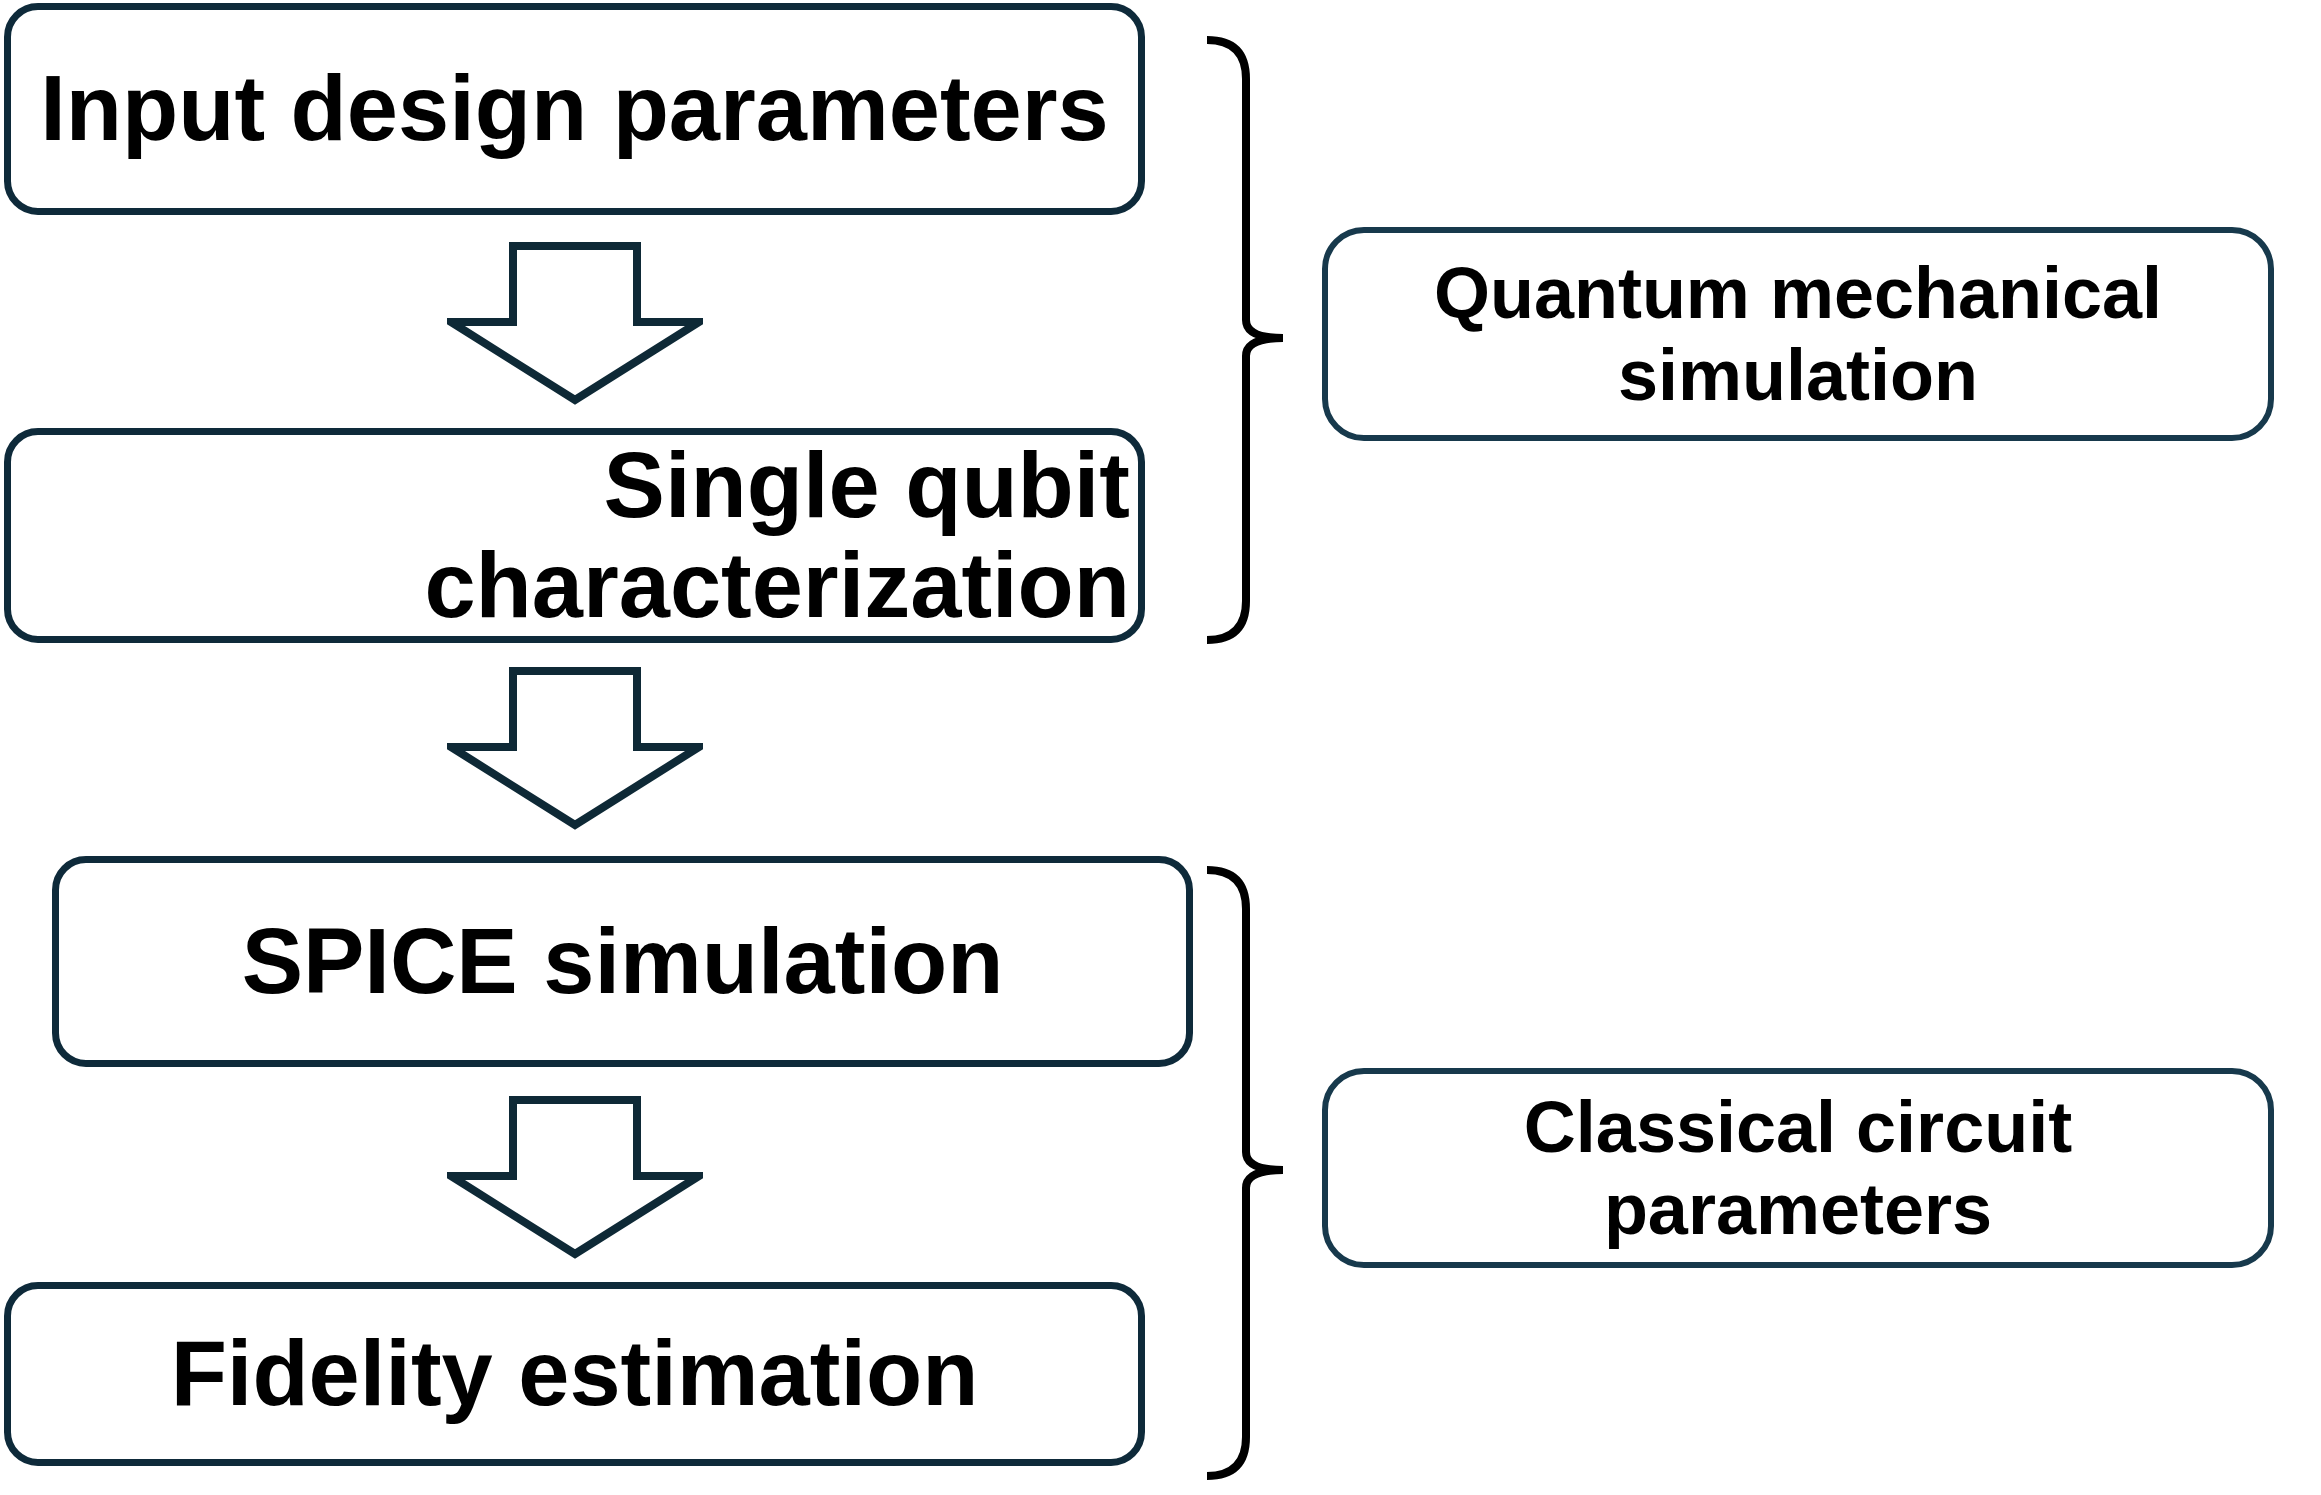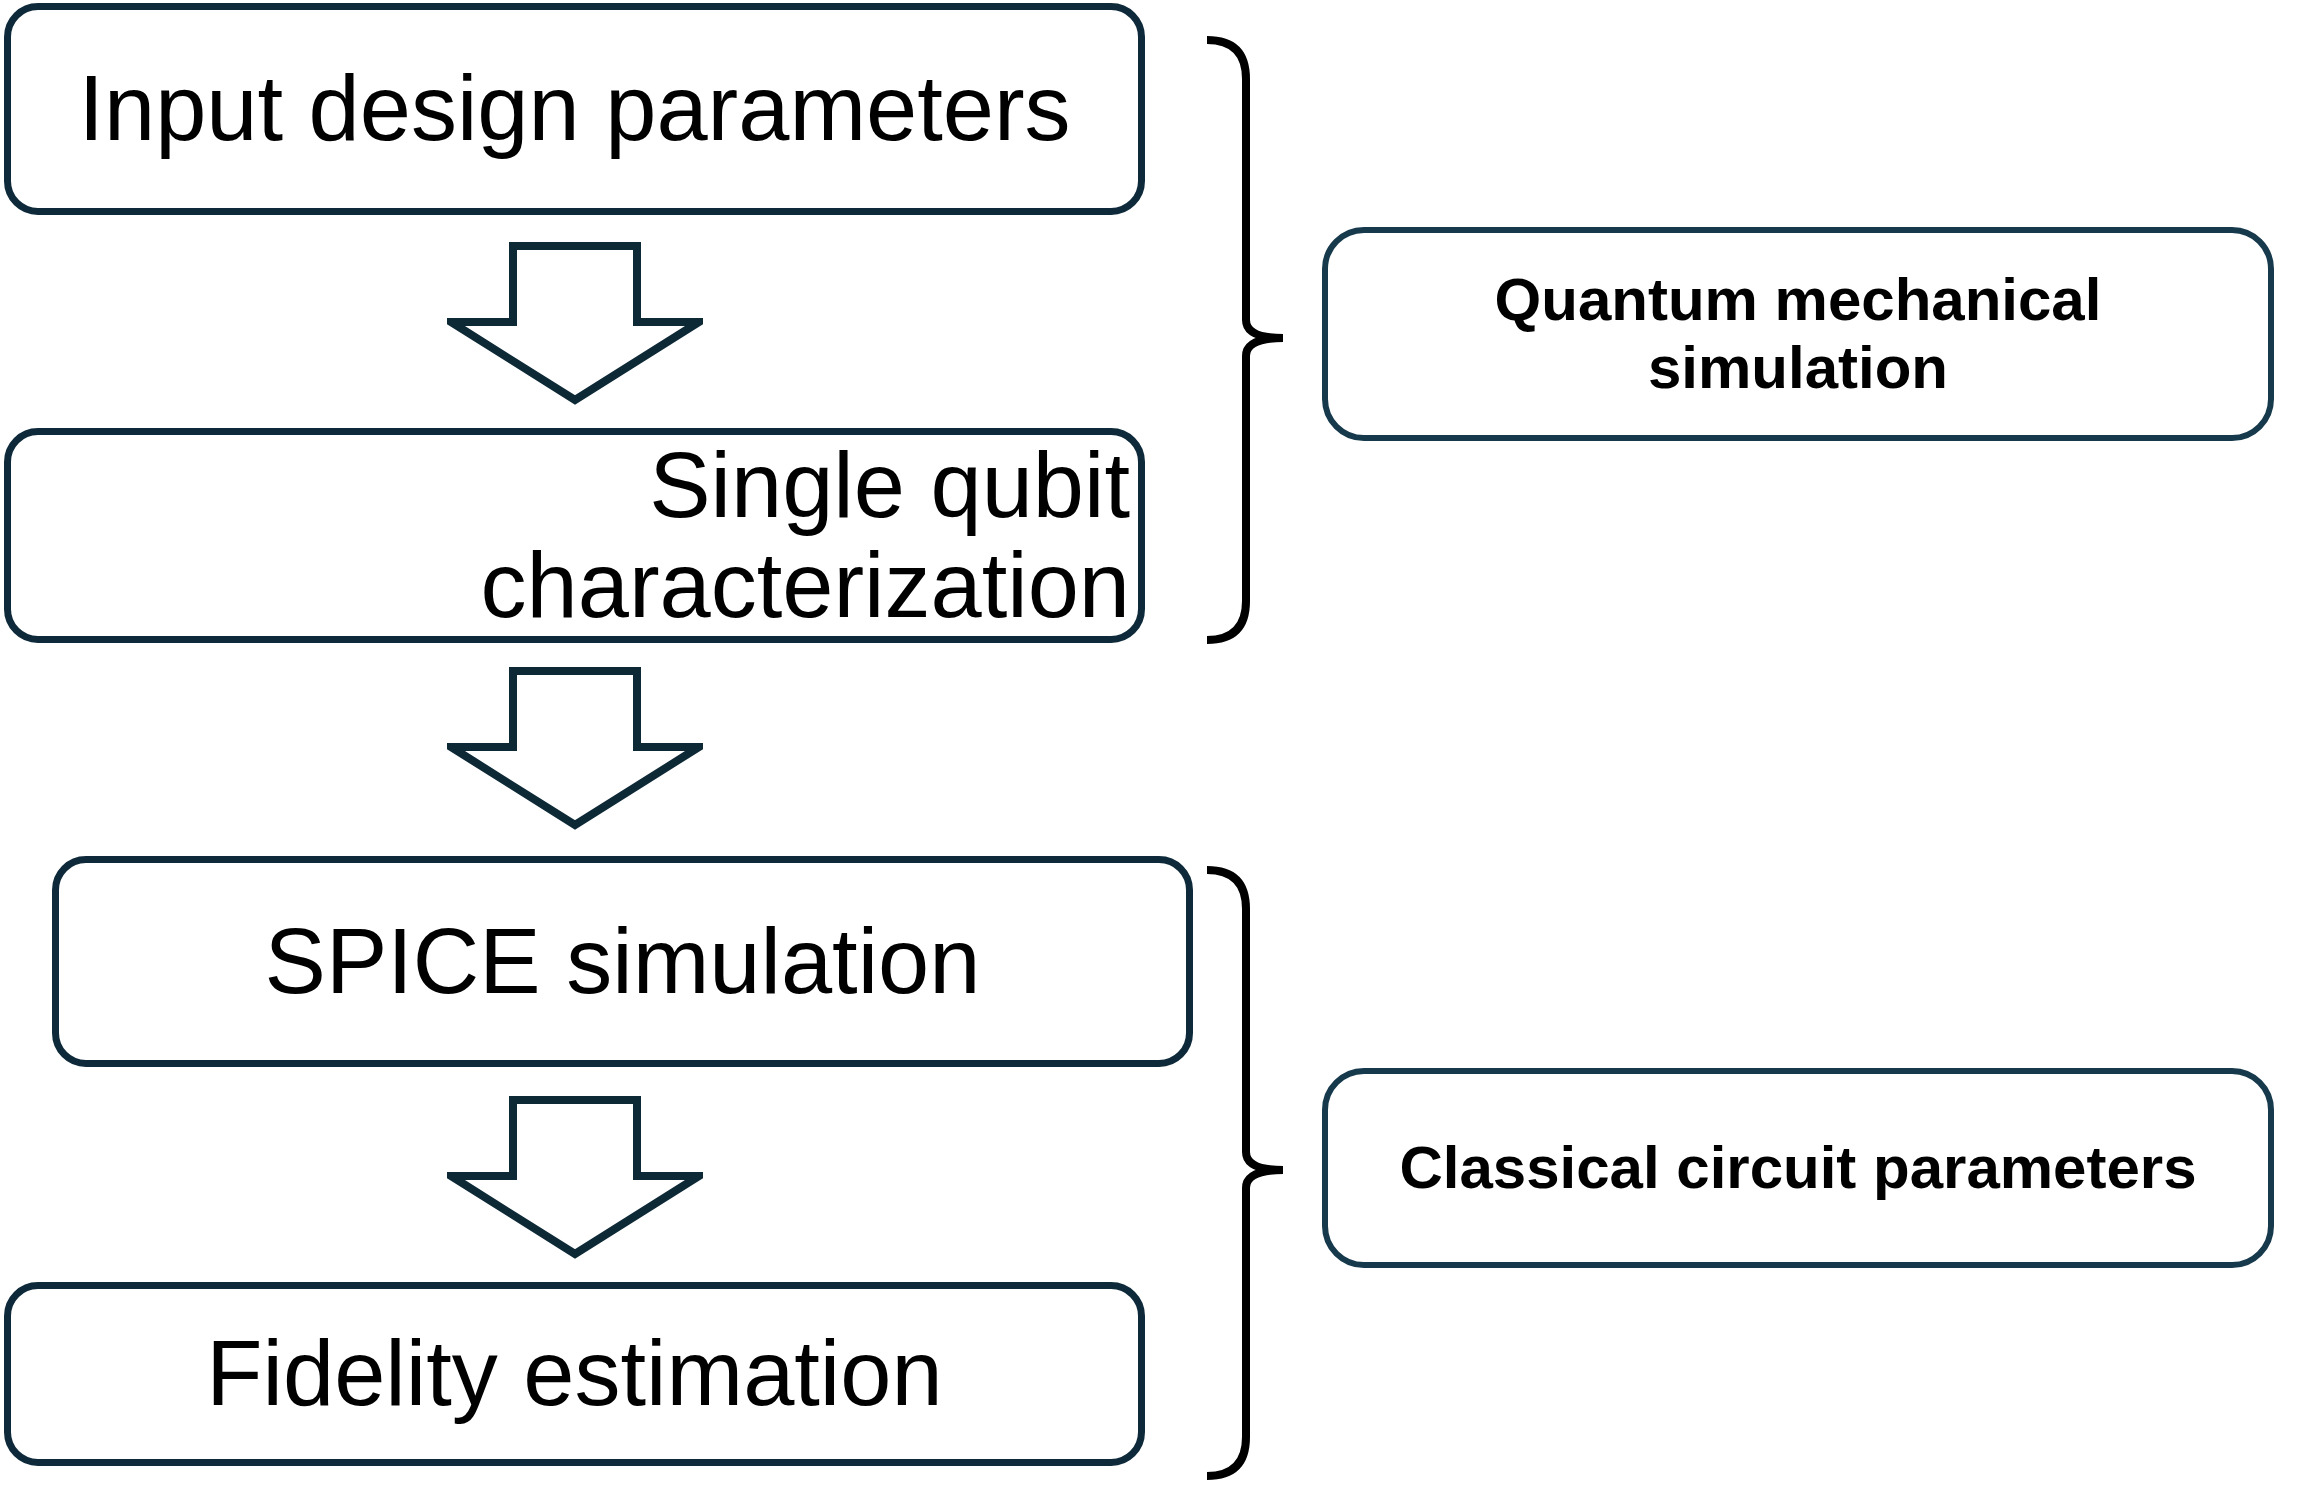"Input design parameters" .flow-box { font-weight: normal -> bold }
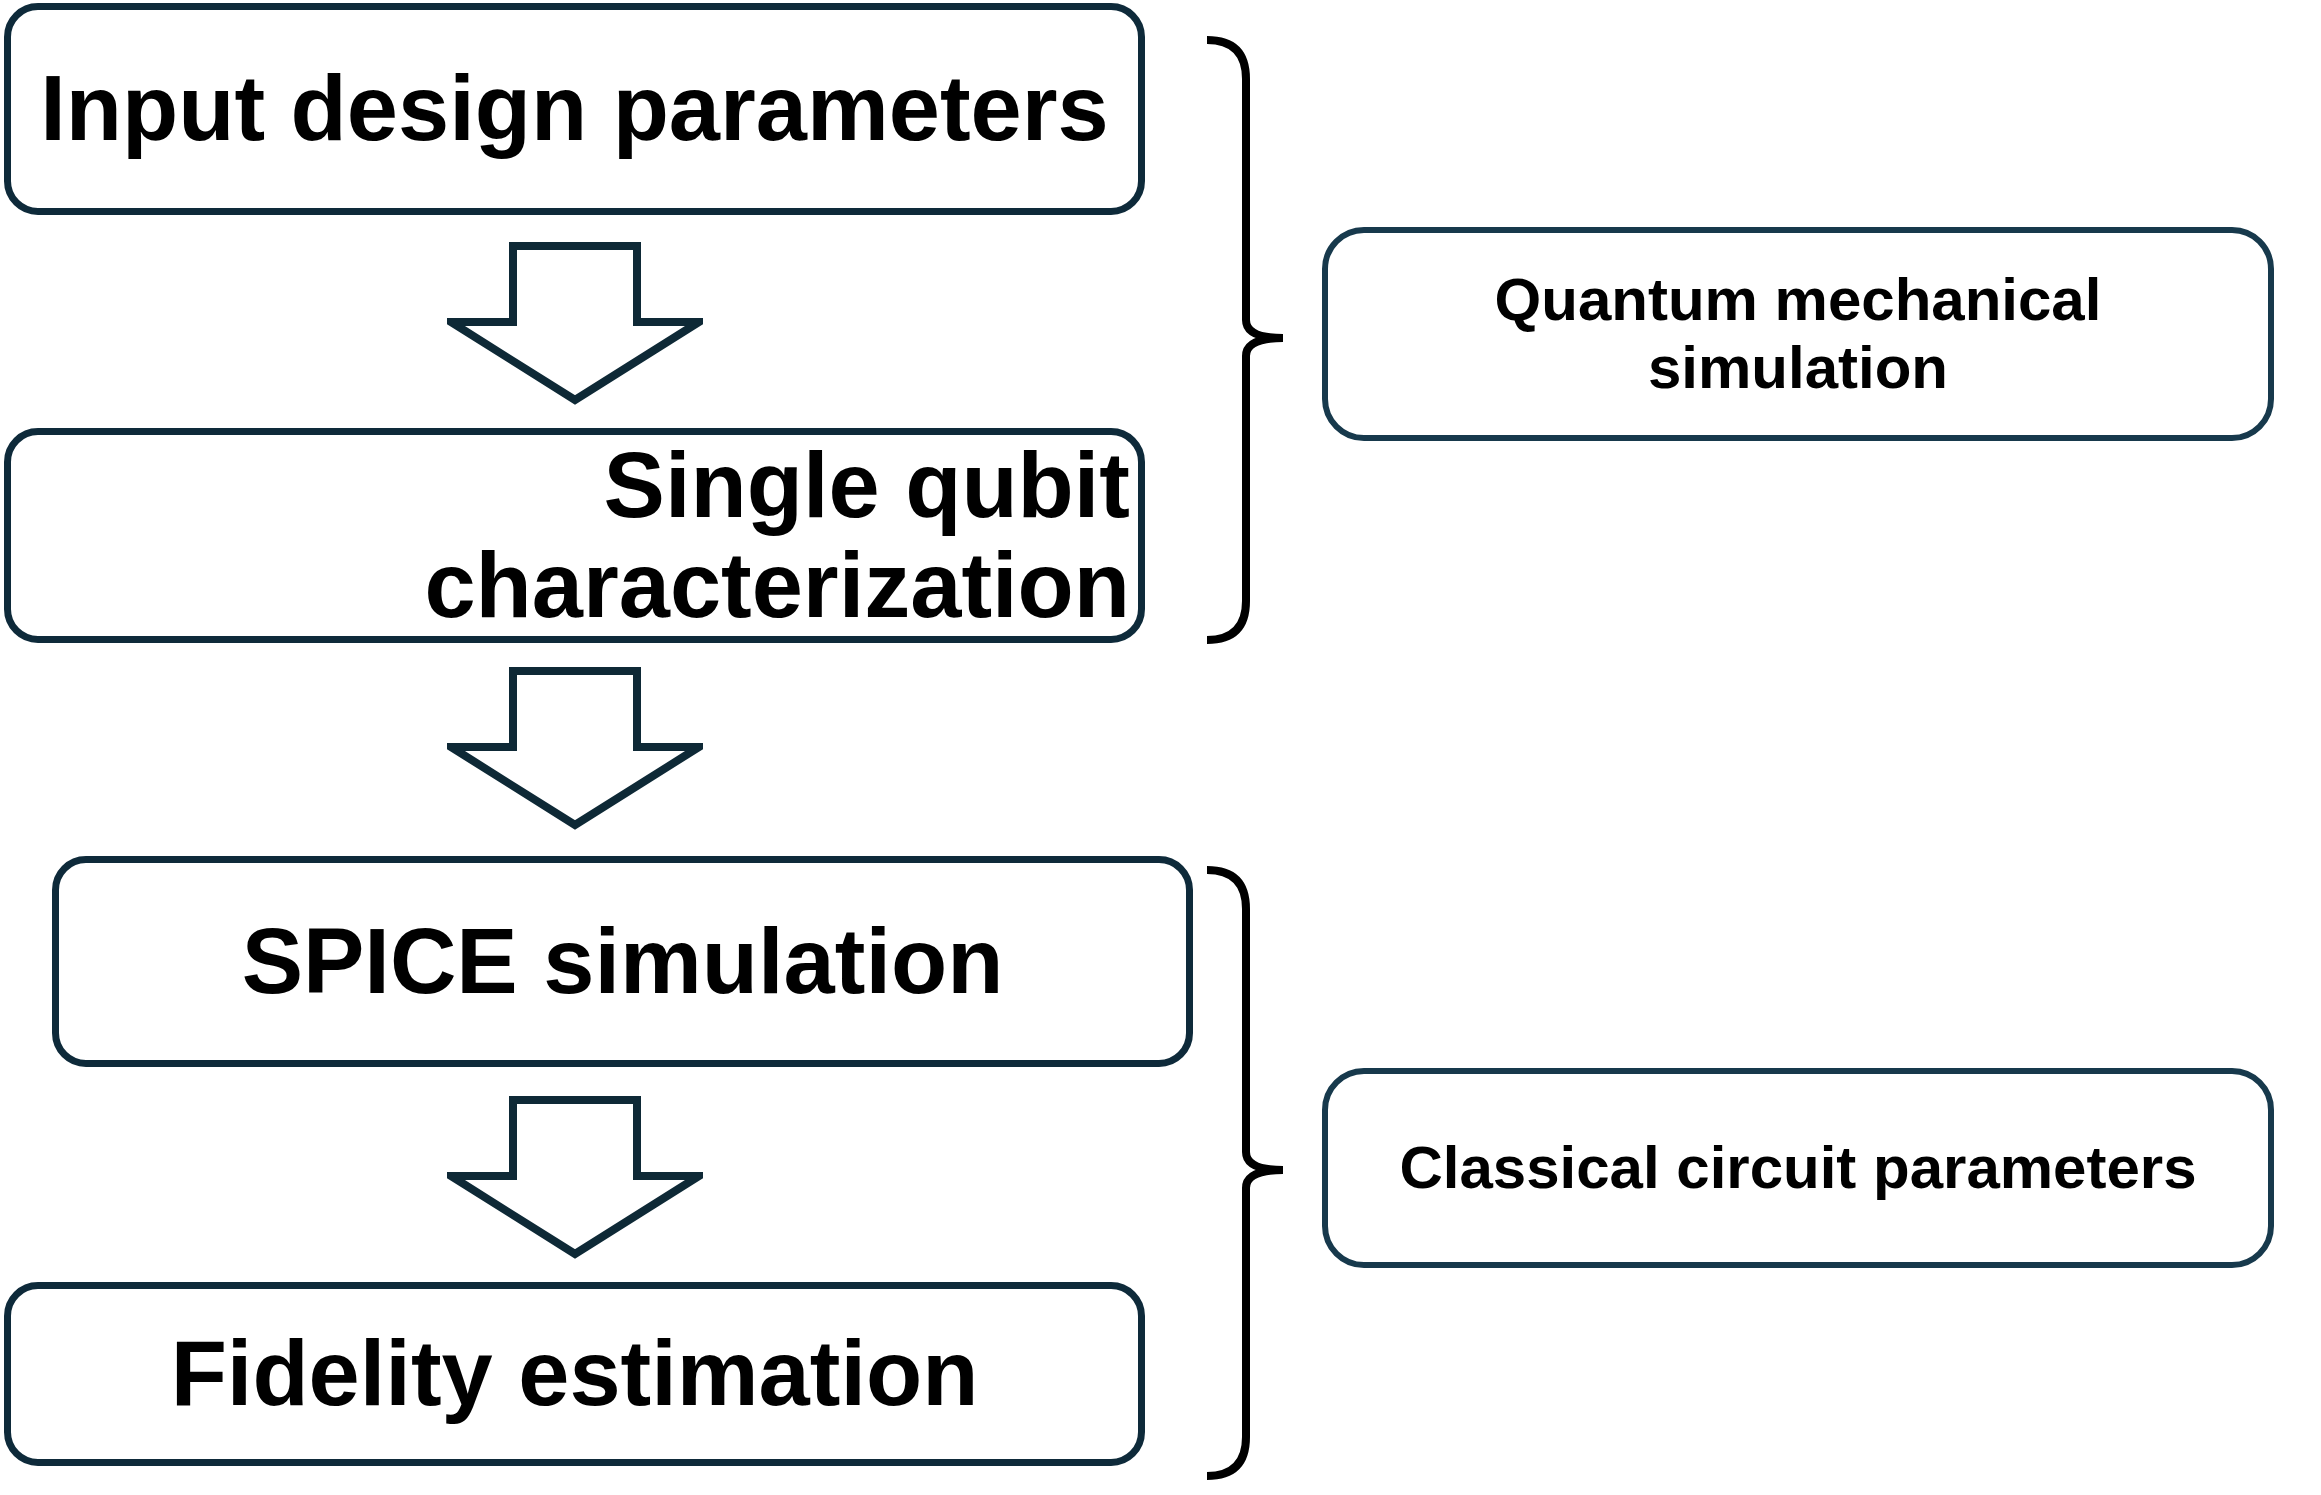"Quantum mechanical simulation" .label-box { font-size: 60px -> 72px }
